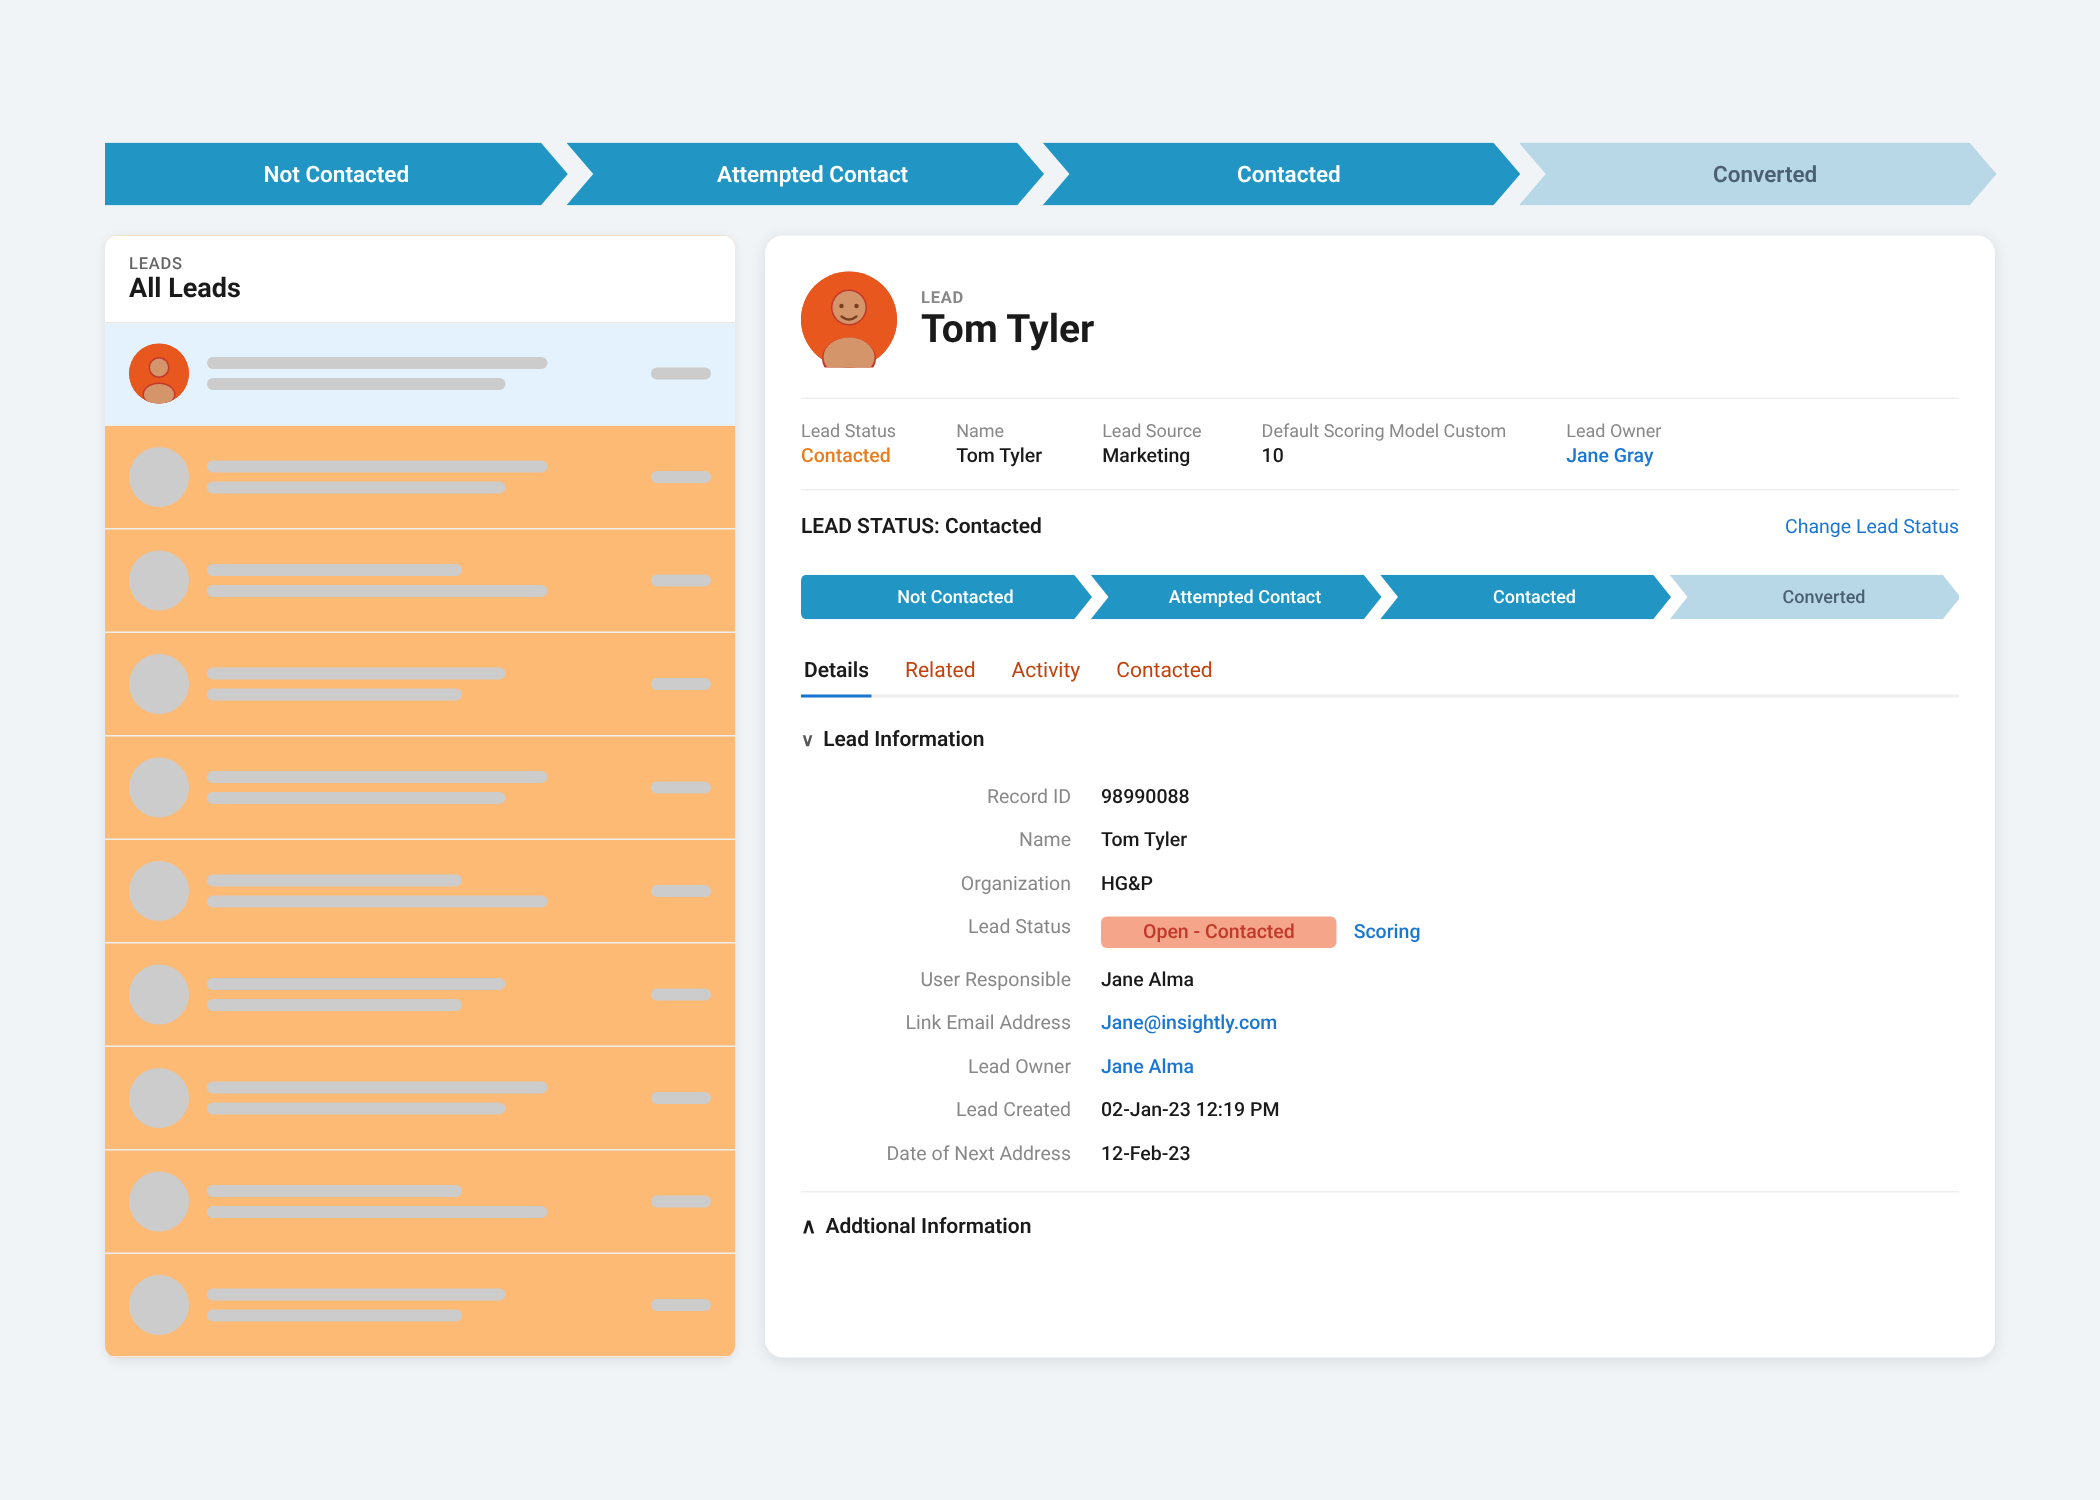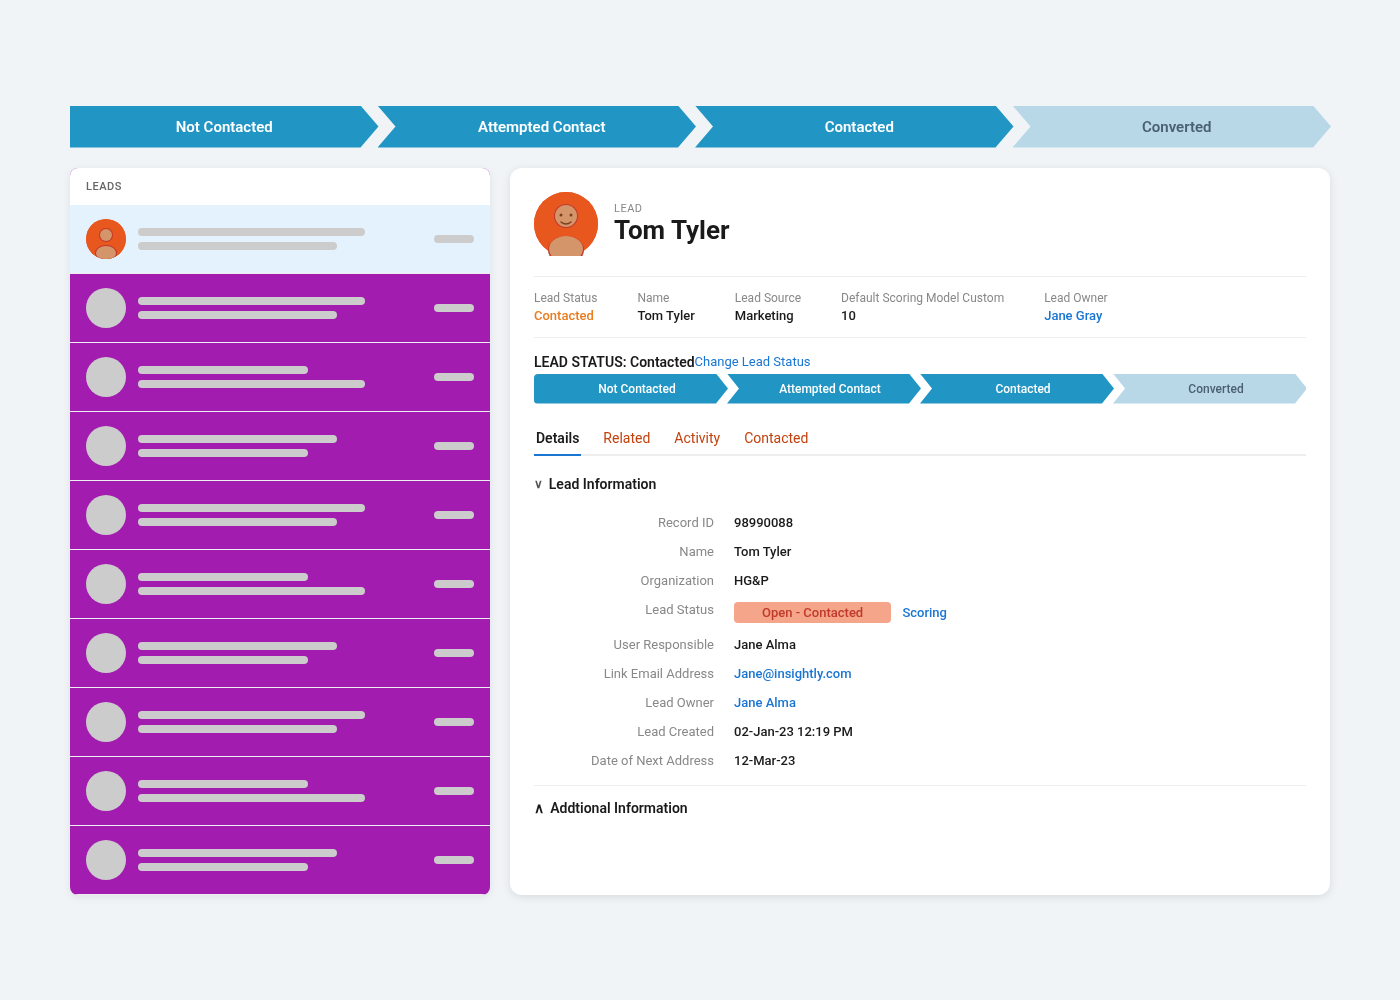"LEADS" .leads-panel { background: #a21caf -> #fdba74 }
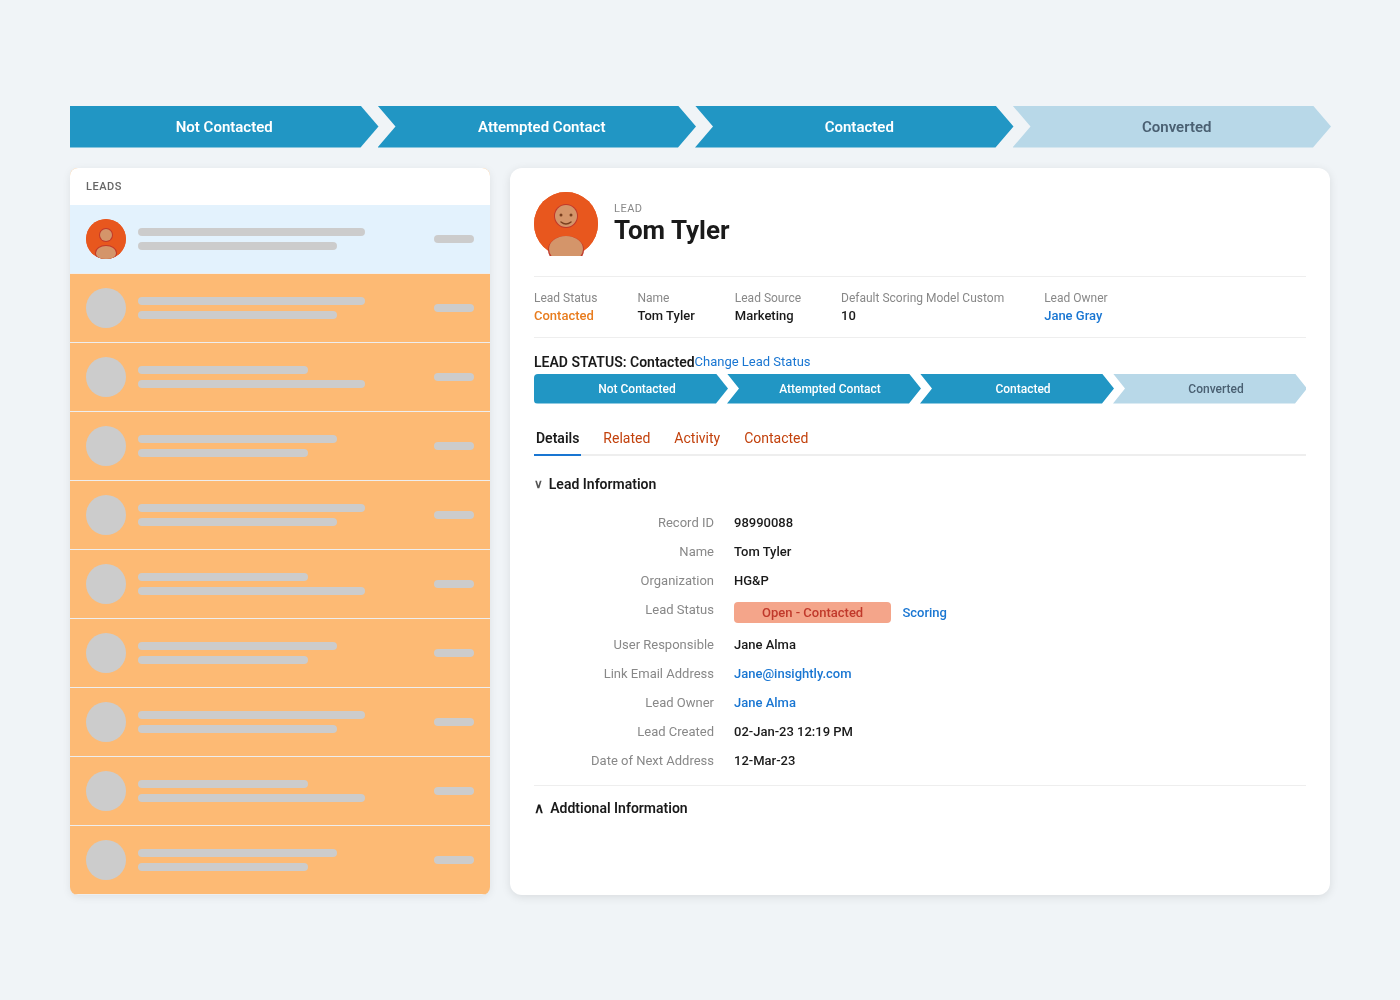"All Leads" div.leads-title { html: none -> <div>All Leads</div> }
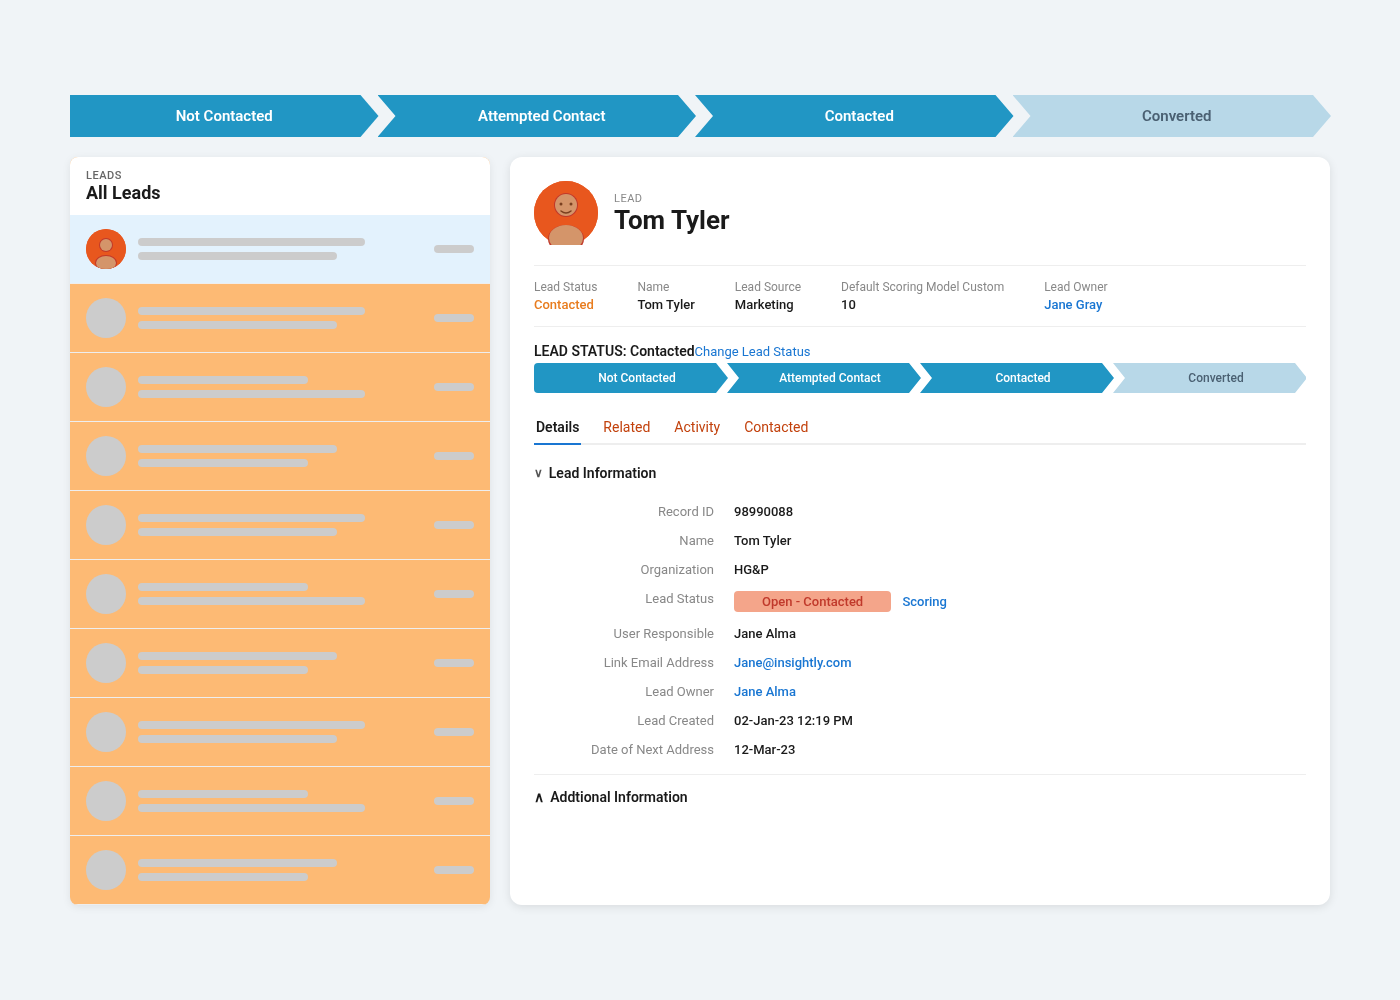"LEAD" .detail-name-block .lead-tag { font-weight: 400 -> 700 }
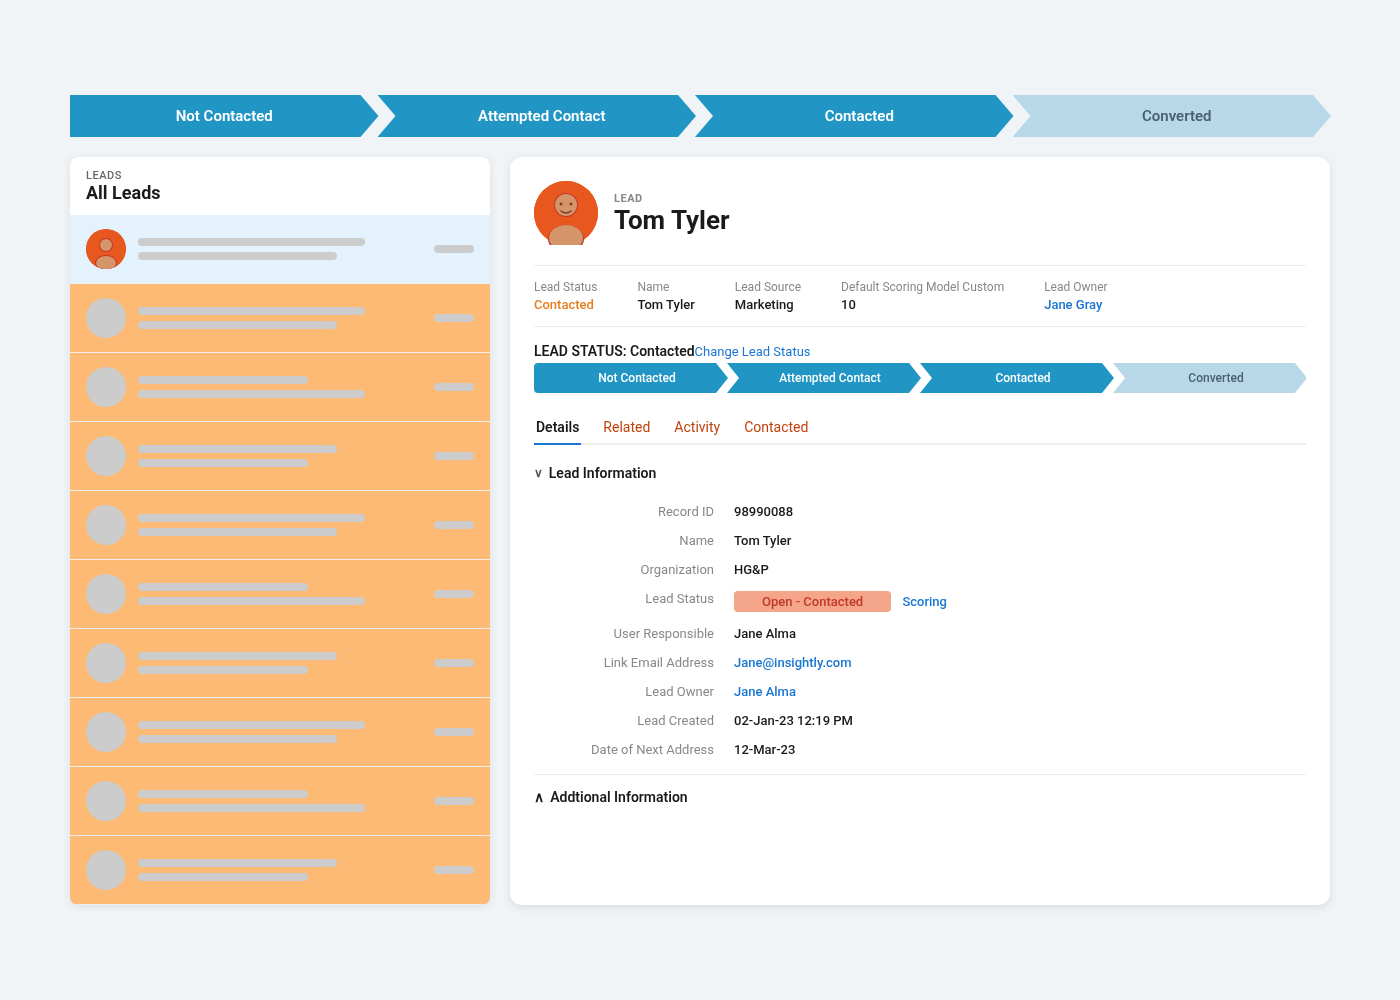"LEAD STATUS: Contacted" .status-bar { justify-content: none -> space-between; margin-bottom: 4px -> 24px }
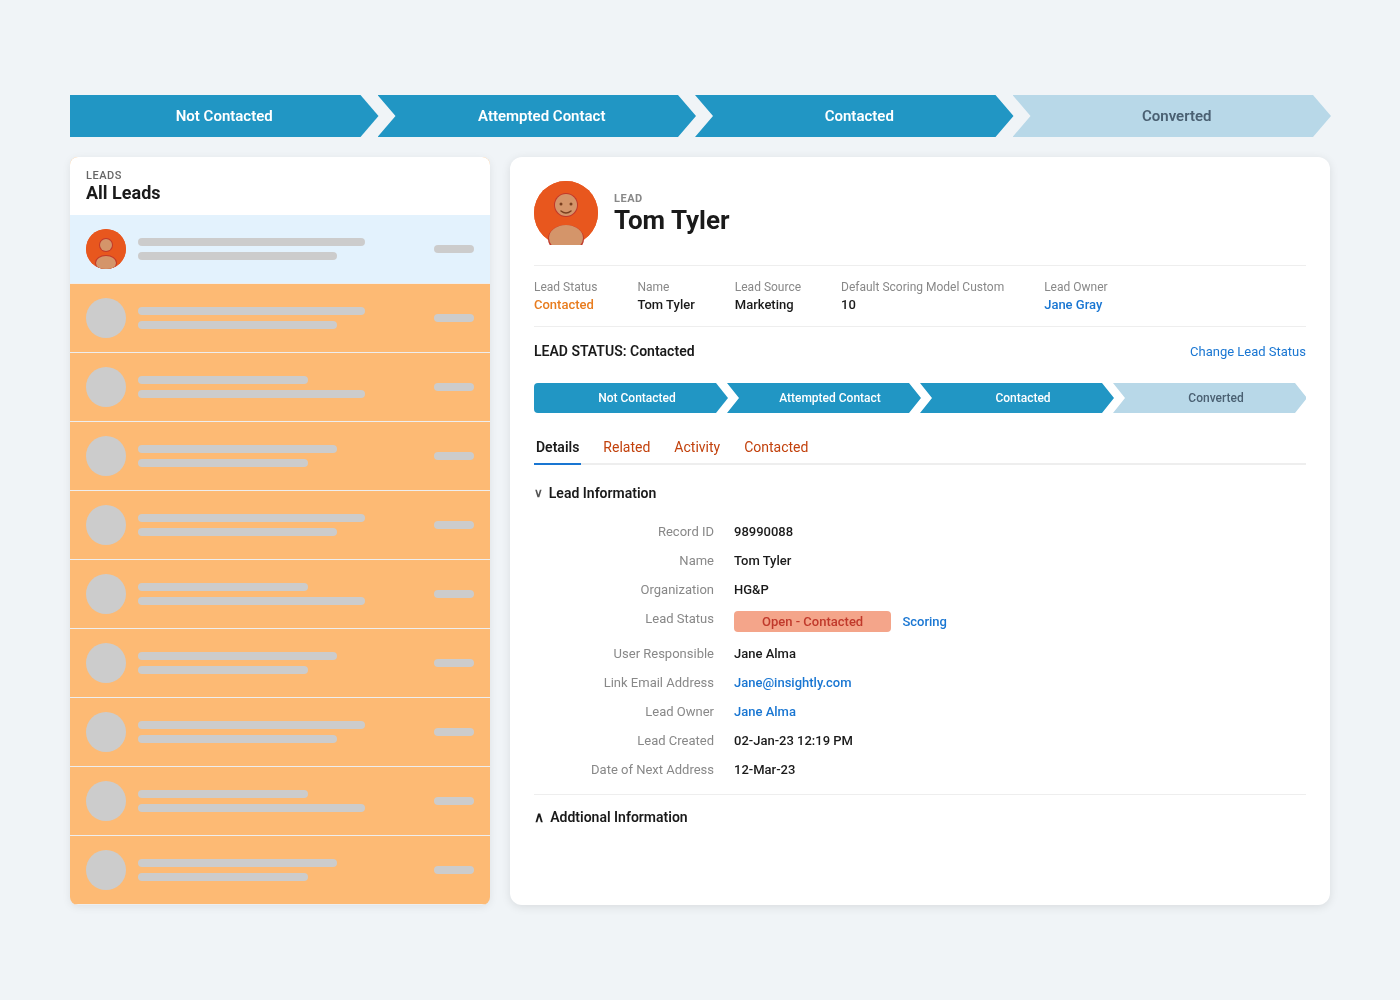"12-Mar-23" div.field-value { text: 12-Mar-23 -> 12-Feb-23 }
